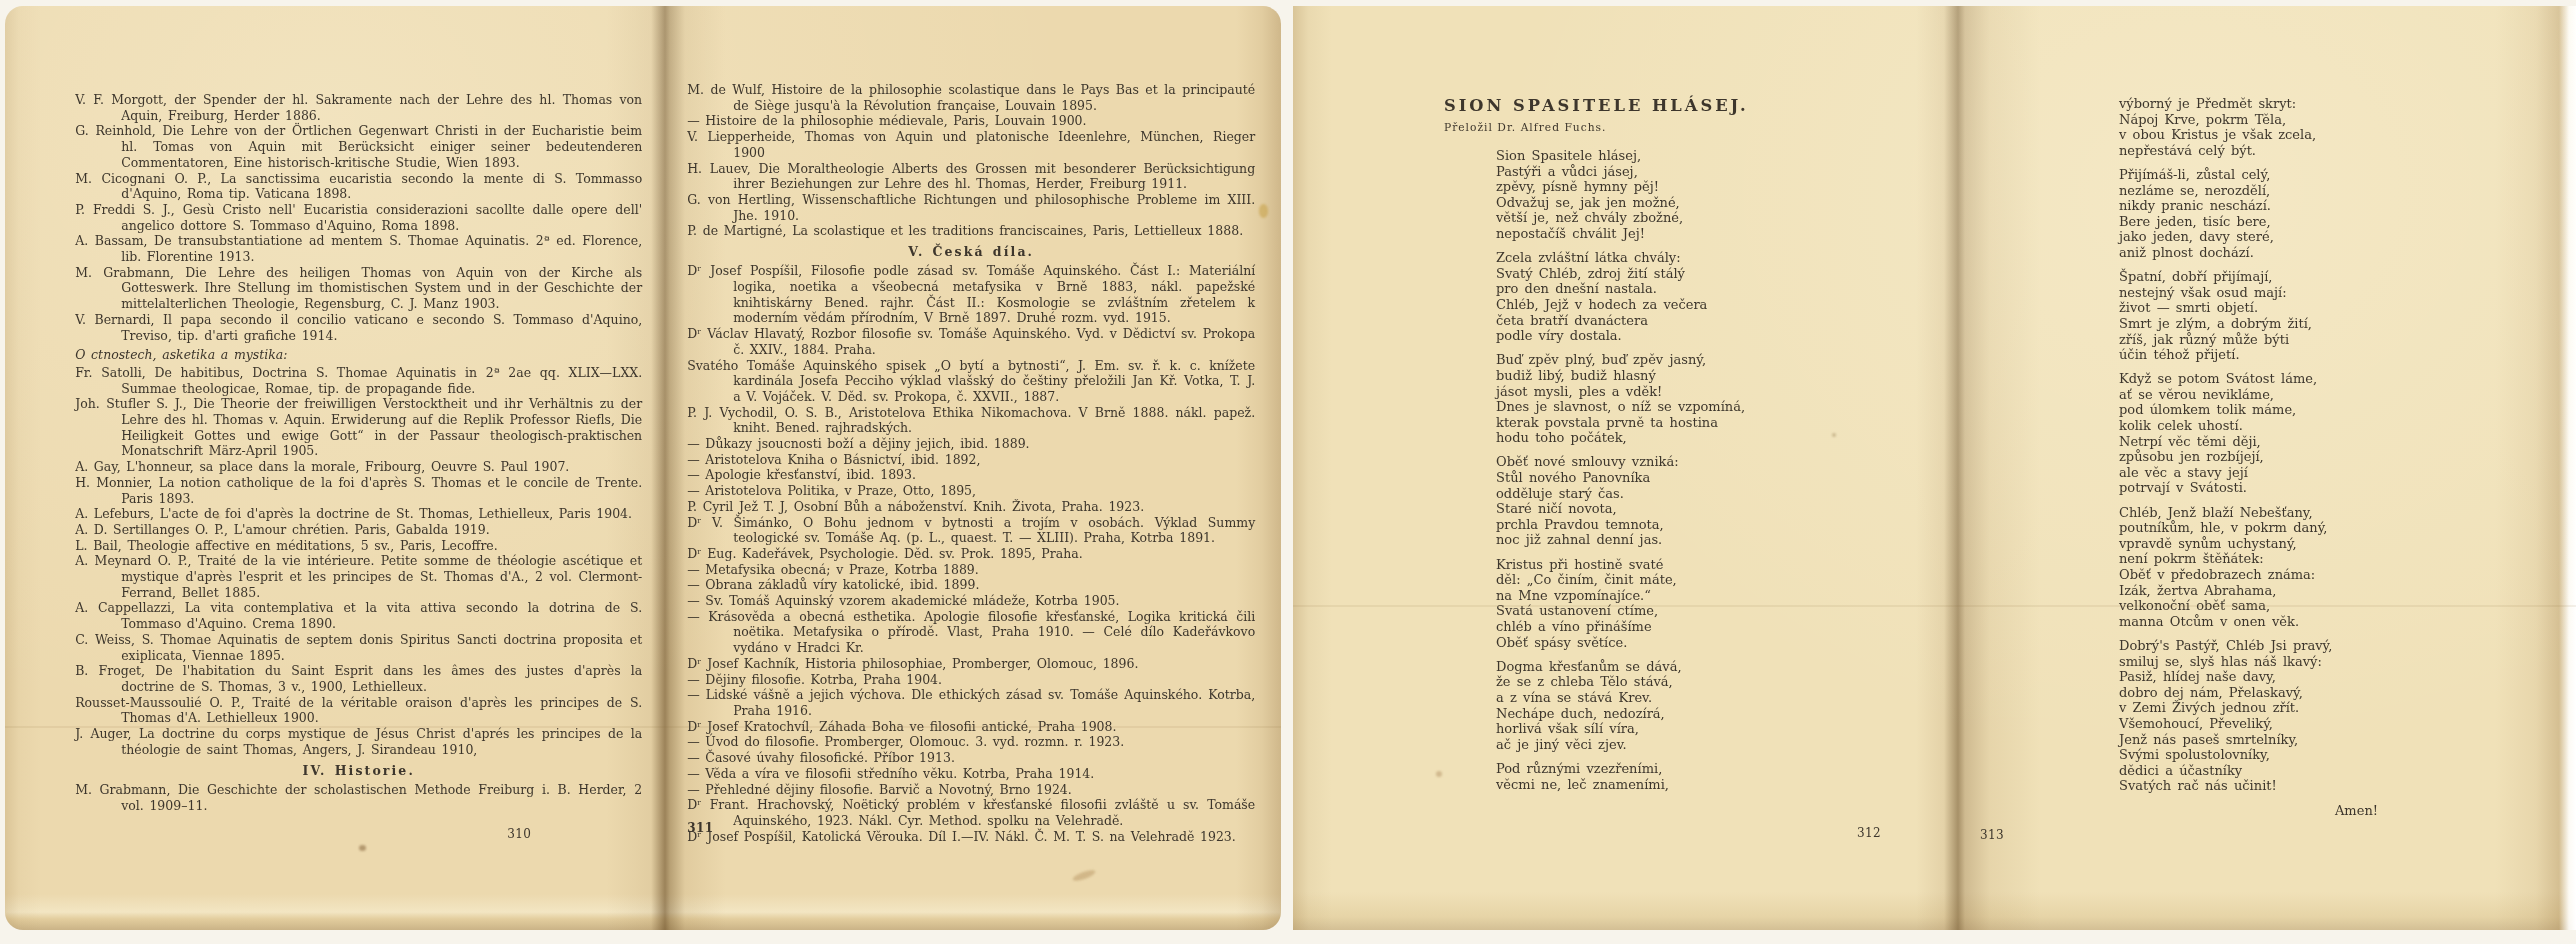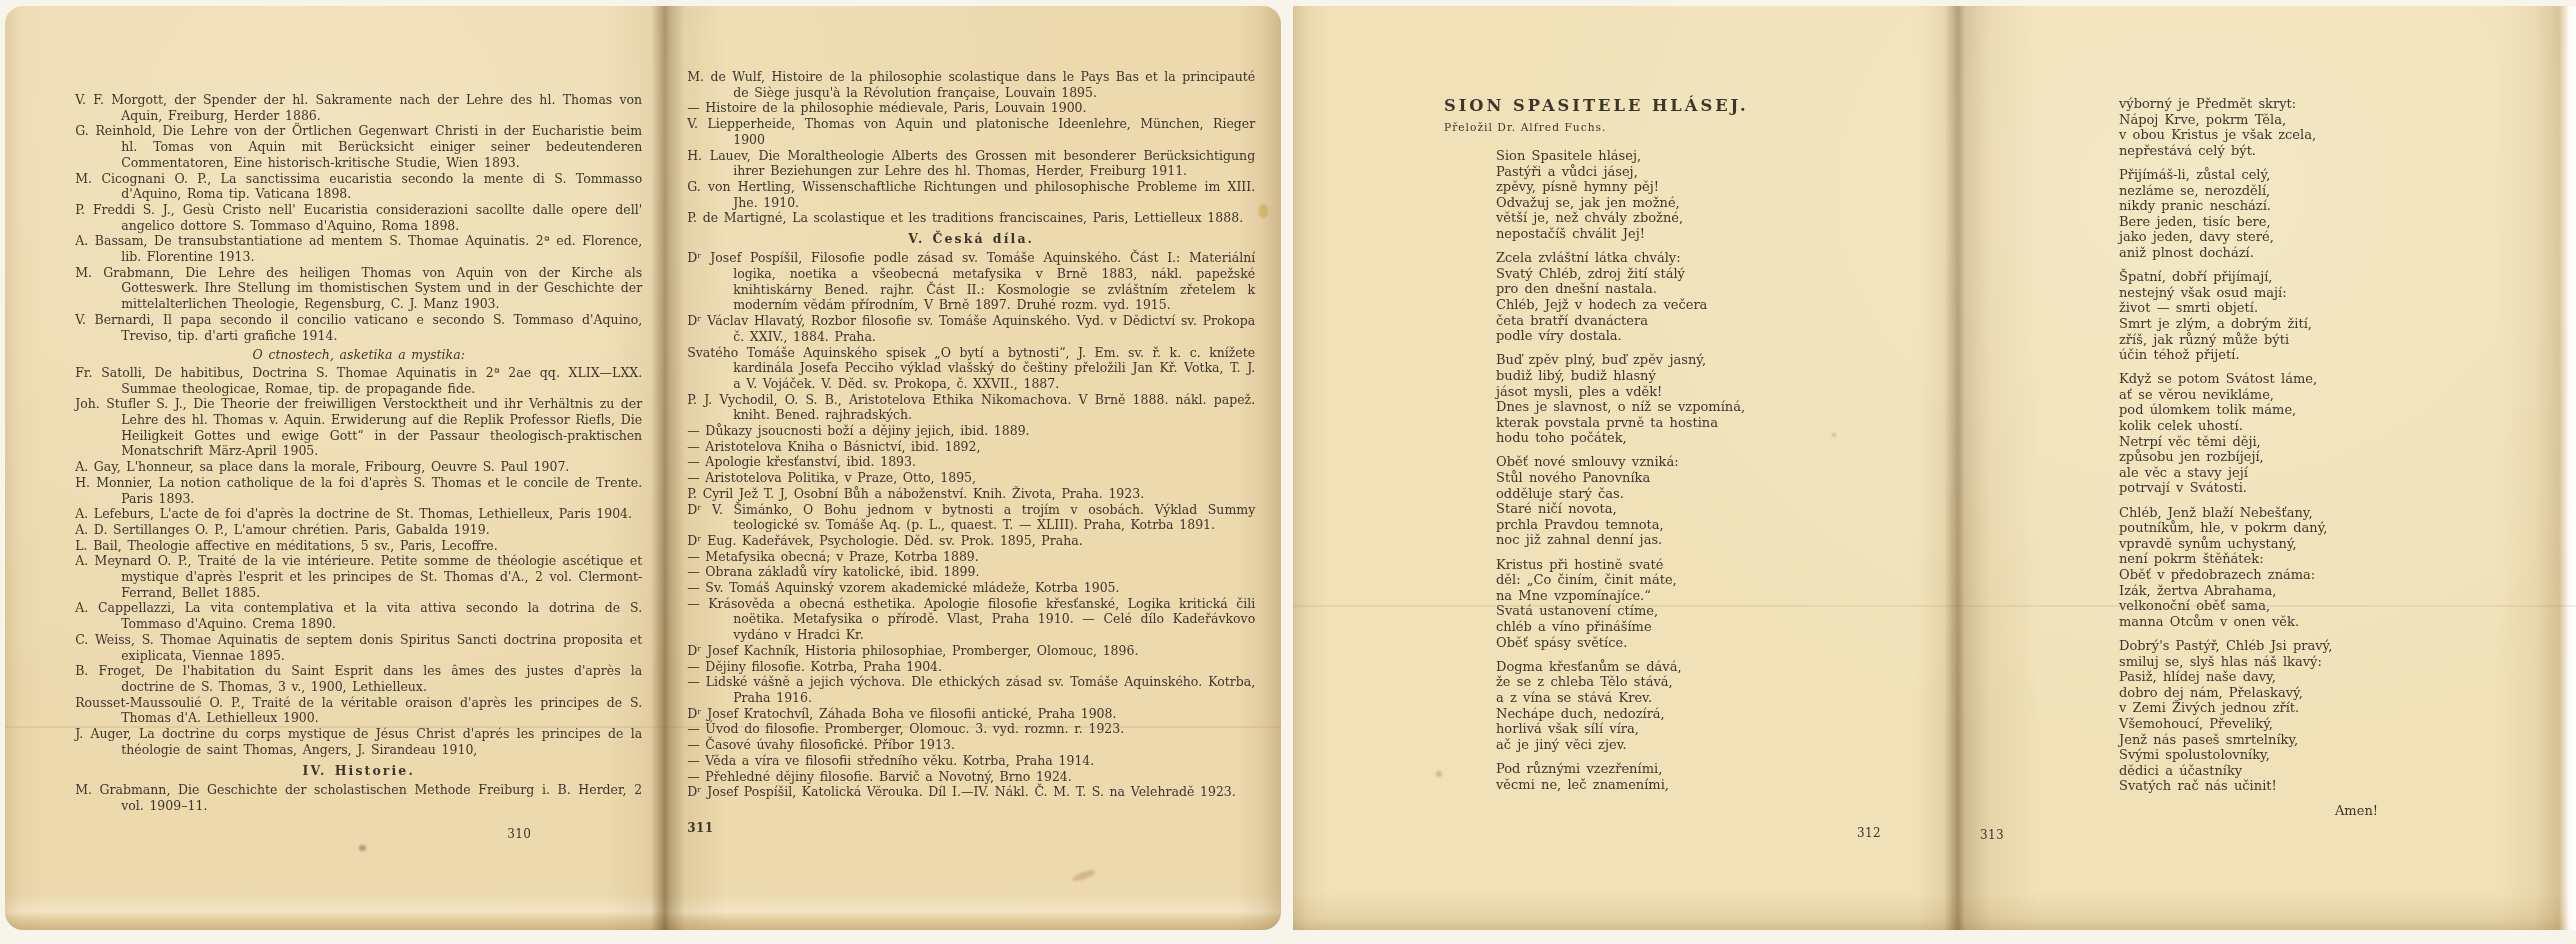"M. de Wulf, Histoire de" div.bib { top: 63px -> 76px }
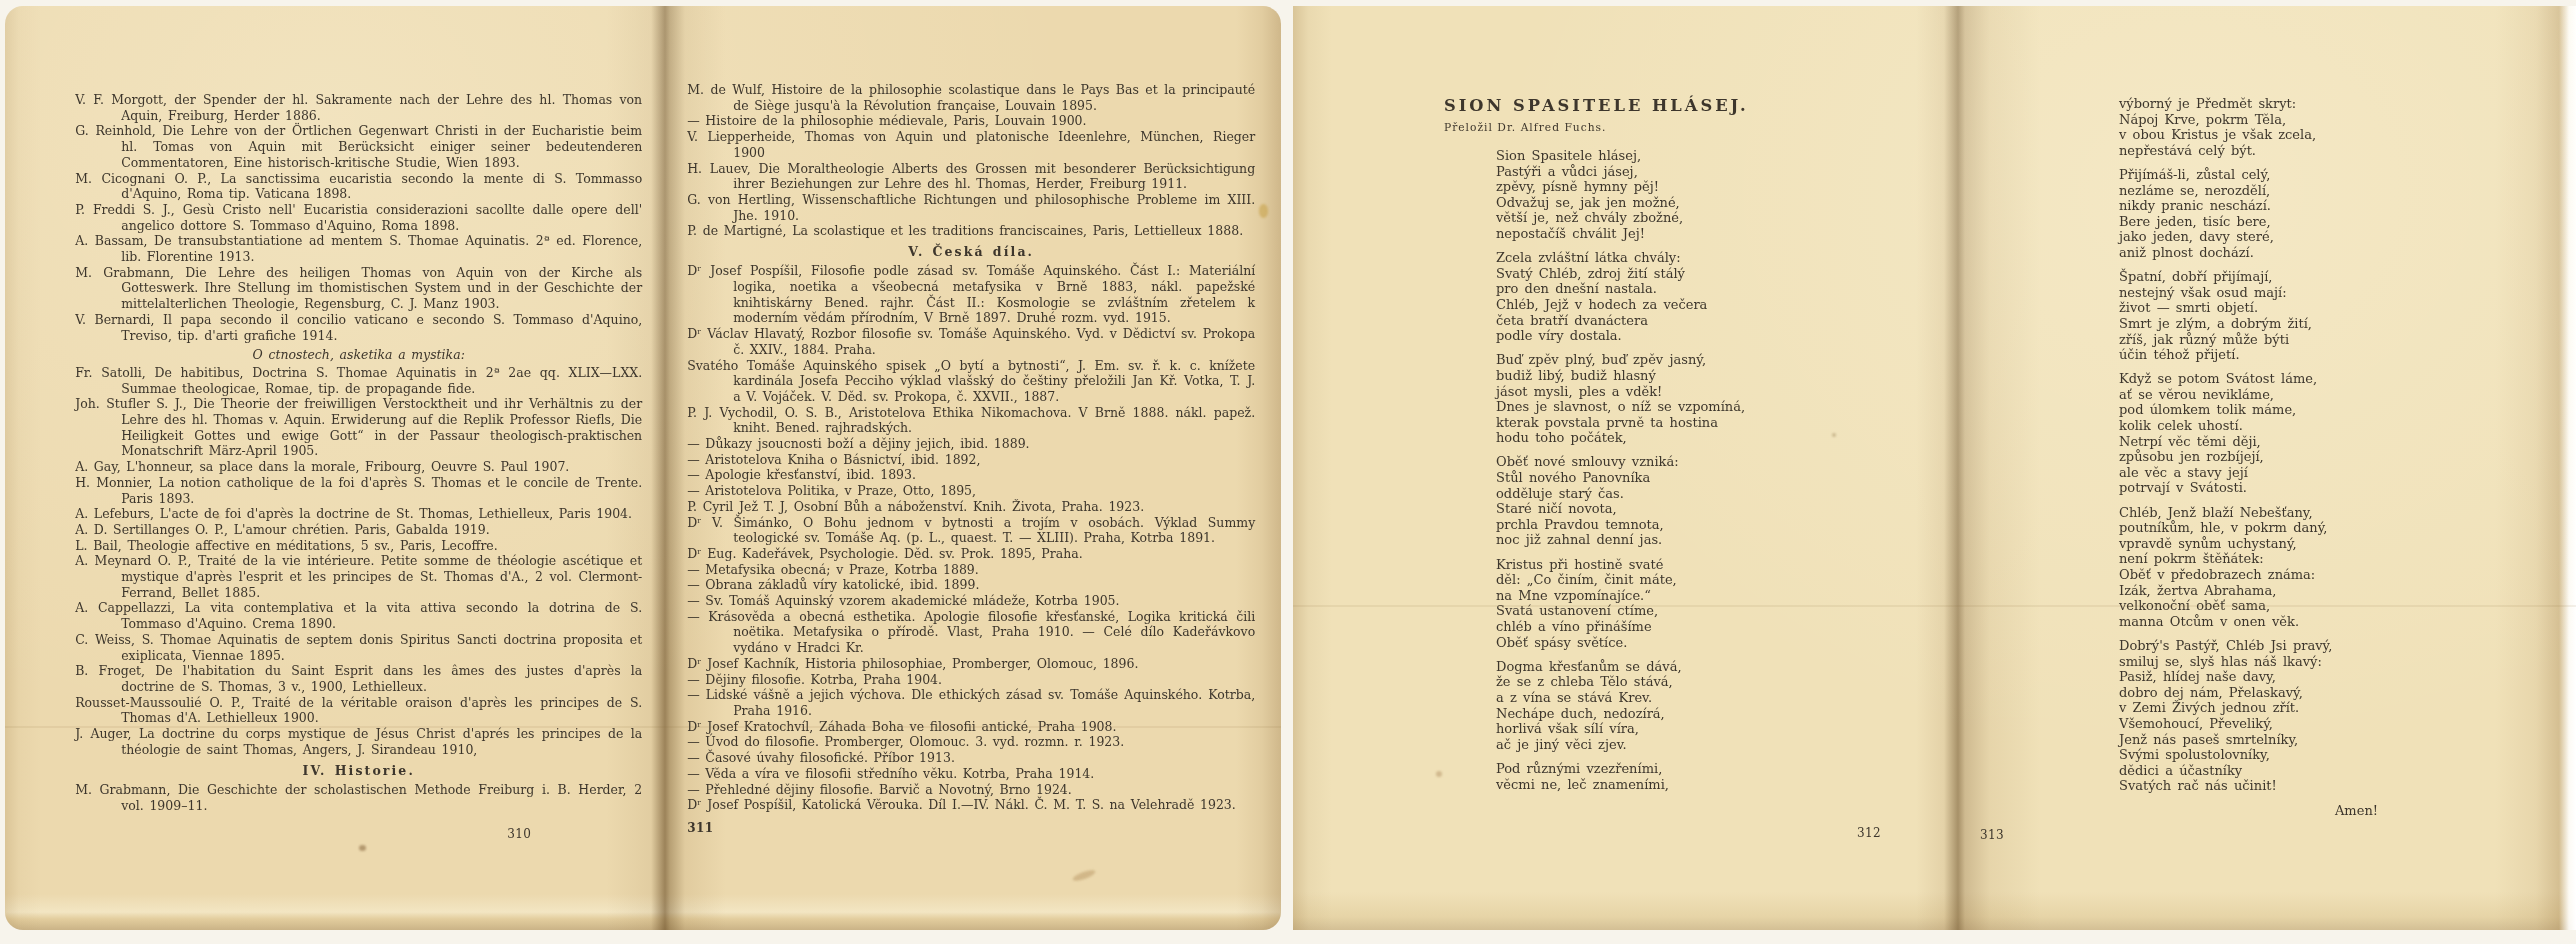"O ctnostech, asketika a mystika:" .bib-subheading { text-align: center -> none }
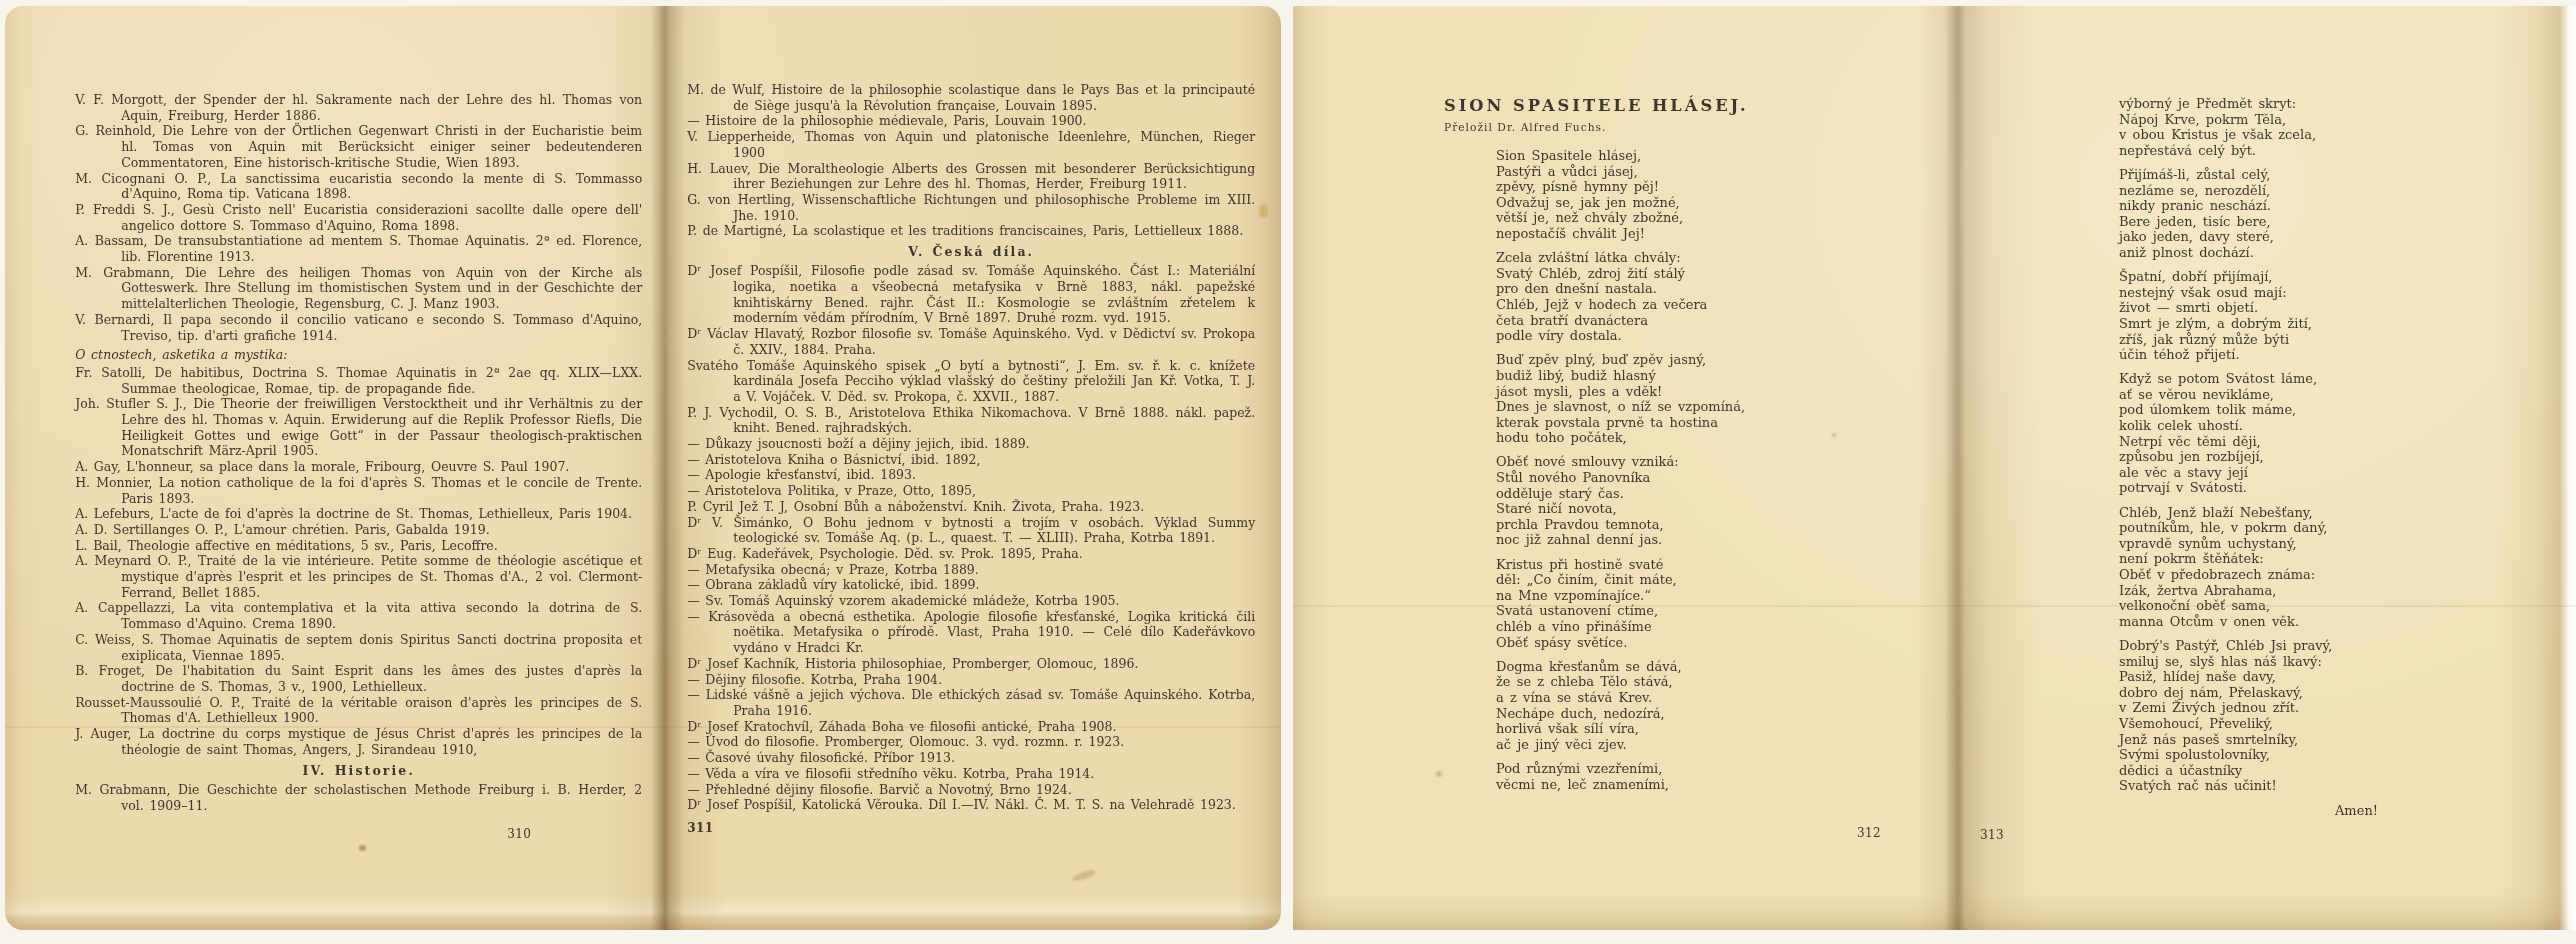"Dʳ Frant. Hrachovský, Noëtický problém" div.entry { html: none -> <div>Dʳ Frant. Hrachovský, Noëtický problém v křesťanské filosofii zvláště u sv. Tomáše Aquinského, 1923. Nákl. Cyr. Method. spolku na Velehradě.</div> }
